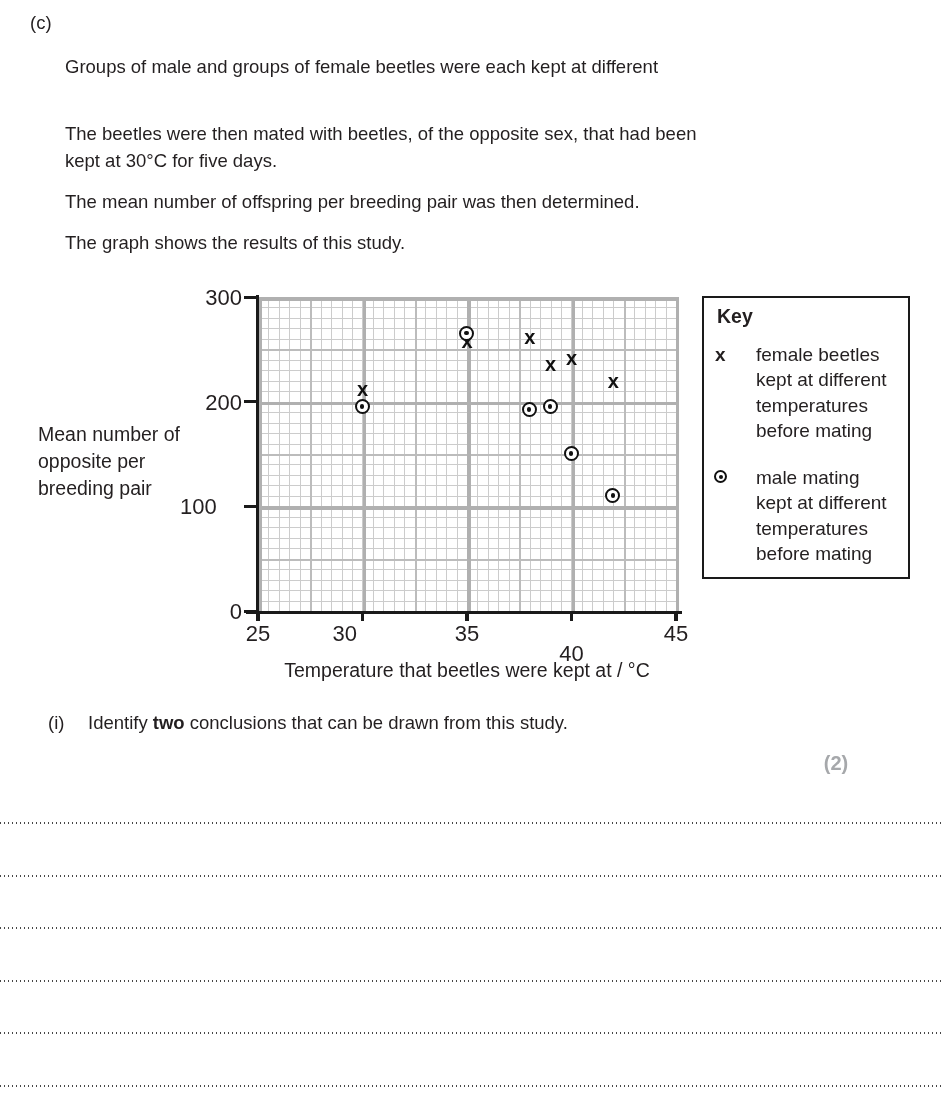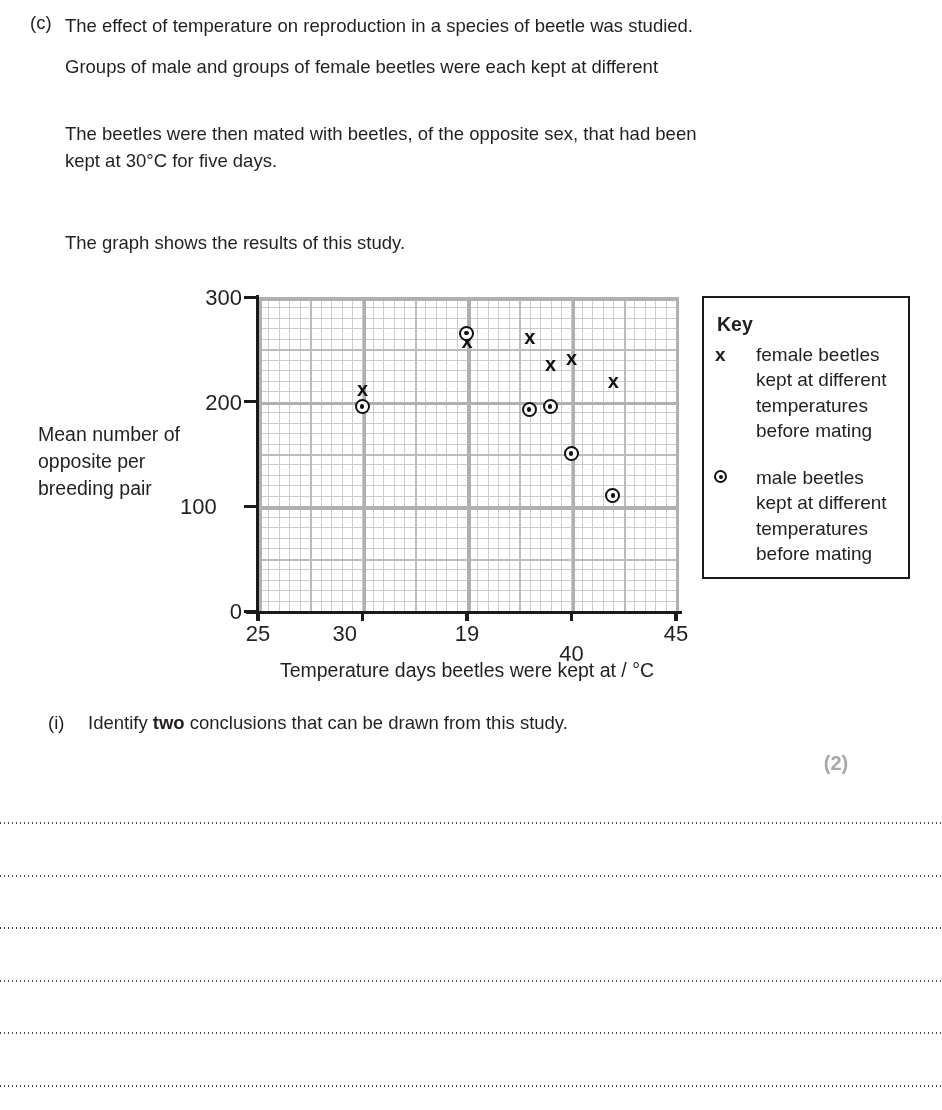"The effect of temperature on" div.pline { html: <div>The effect of temperature on reproduction in a species of beetle was studied.</div> -> none }
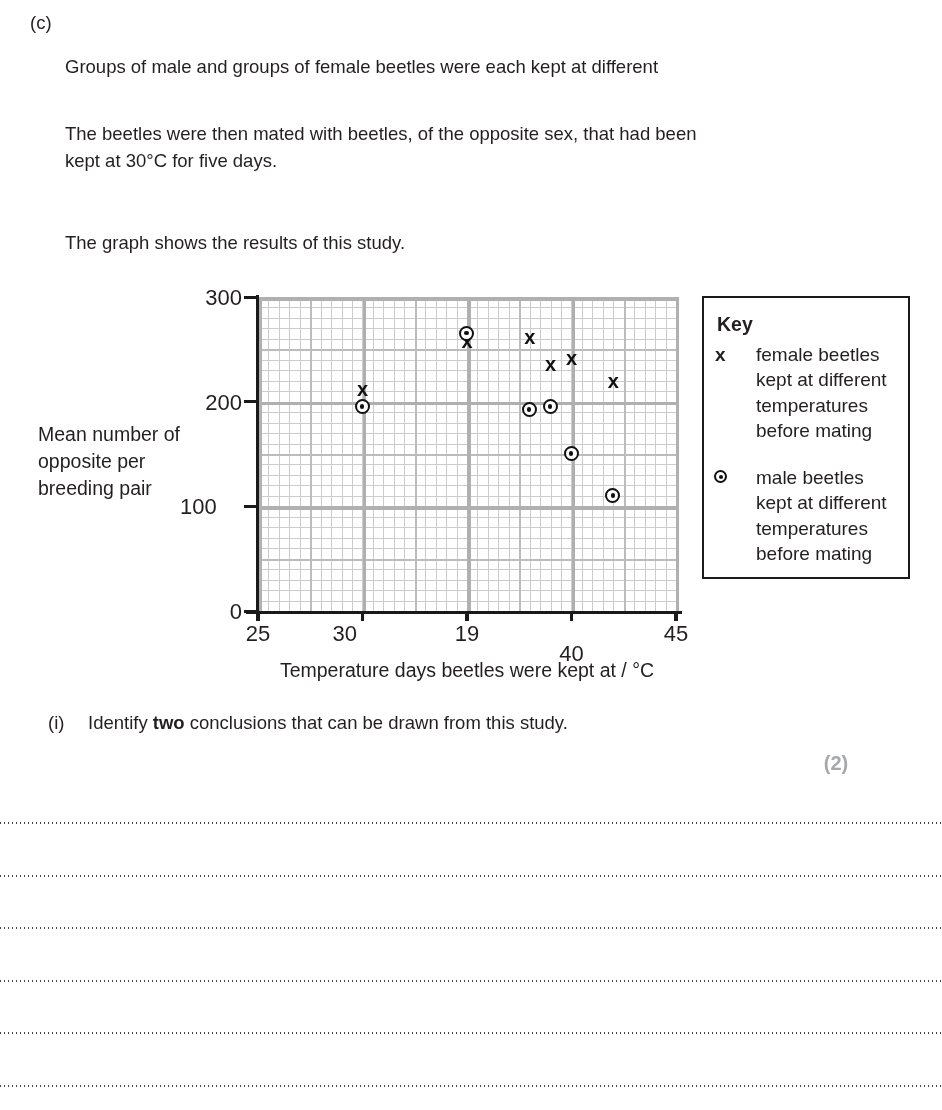"The mean number of offspring" div.pline { html: none -> <div>The mean number of offspring per breeding pair was then determined.</div> }
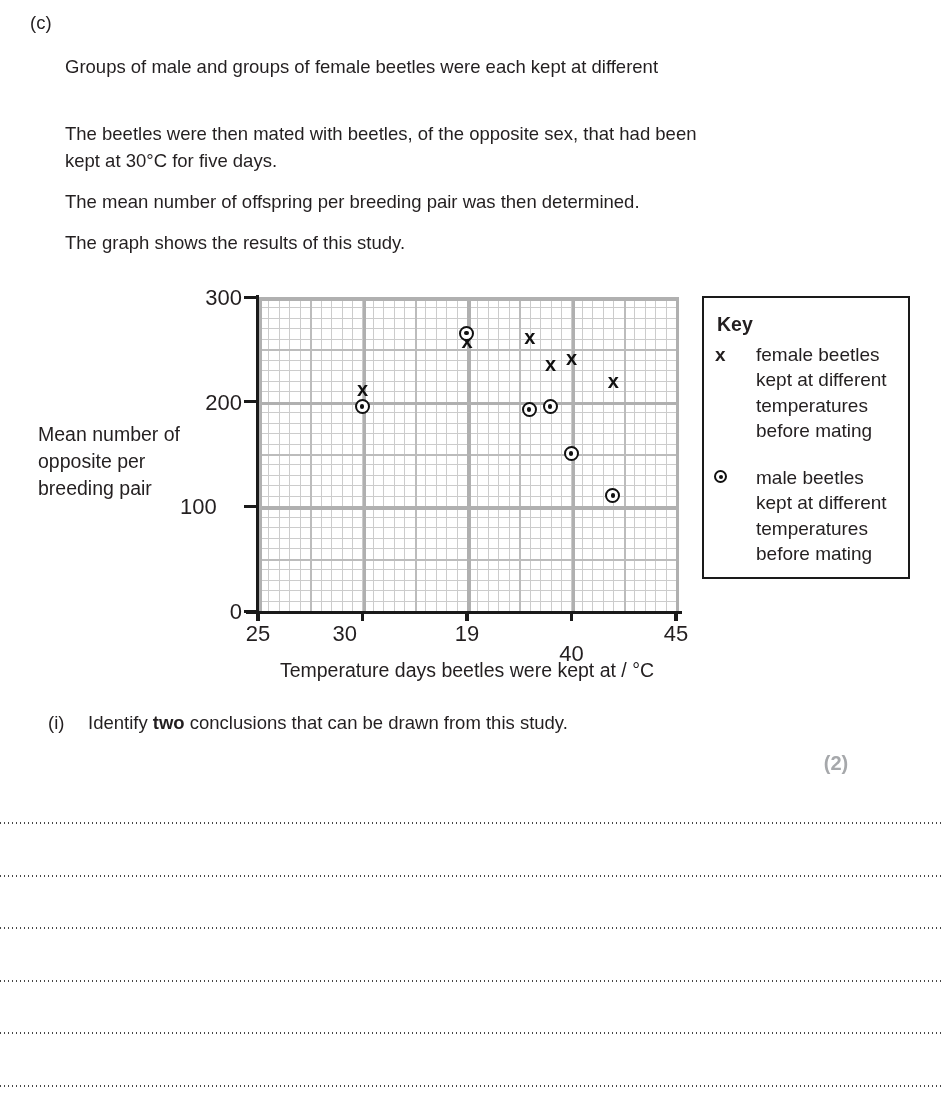"Key" .key-title { margin-top: 8px -> none }
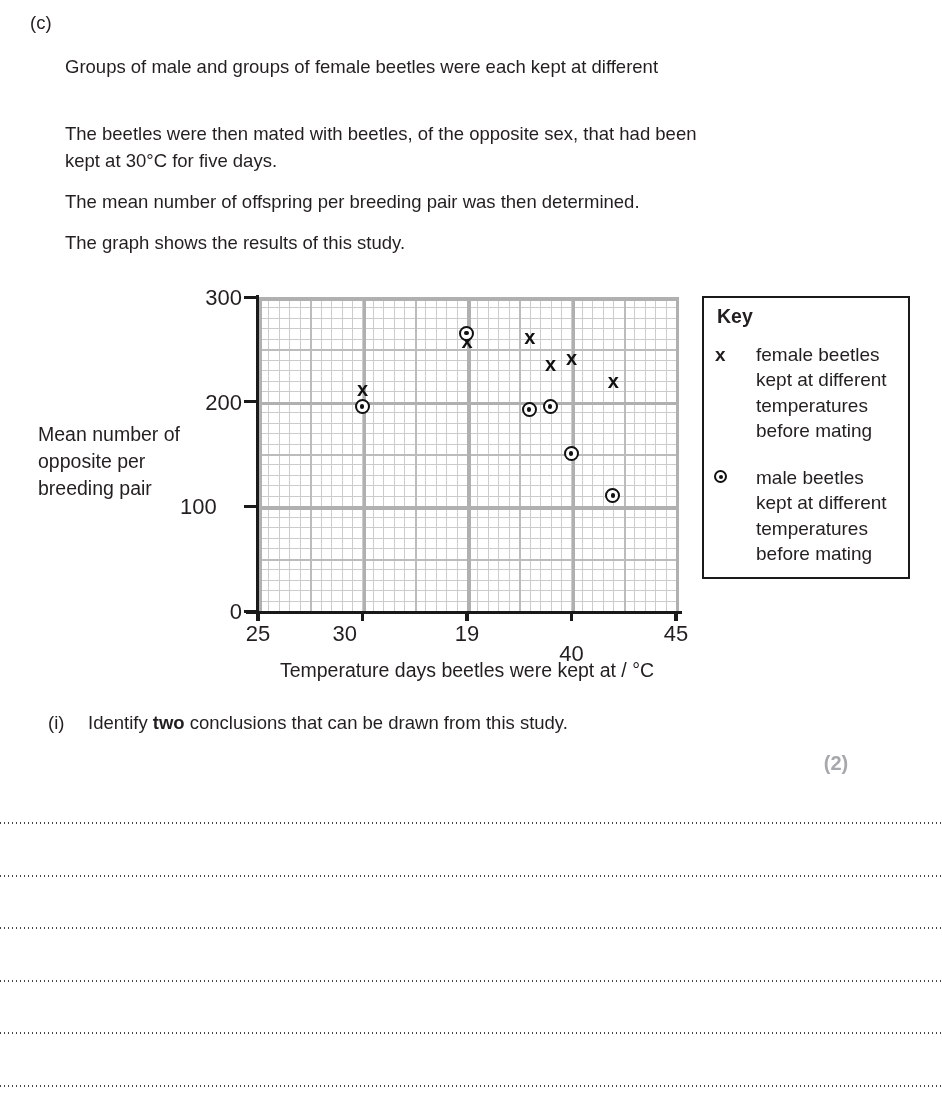"male beetles" div.key-line { text: beetles -> mating }
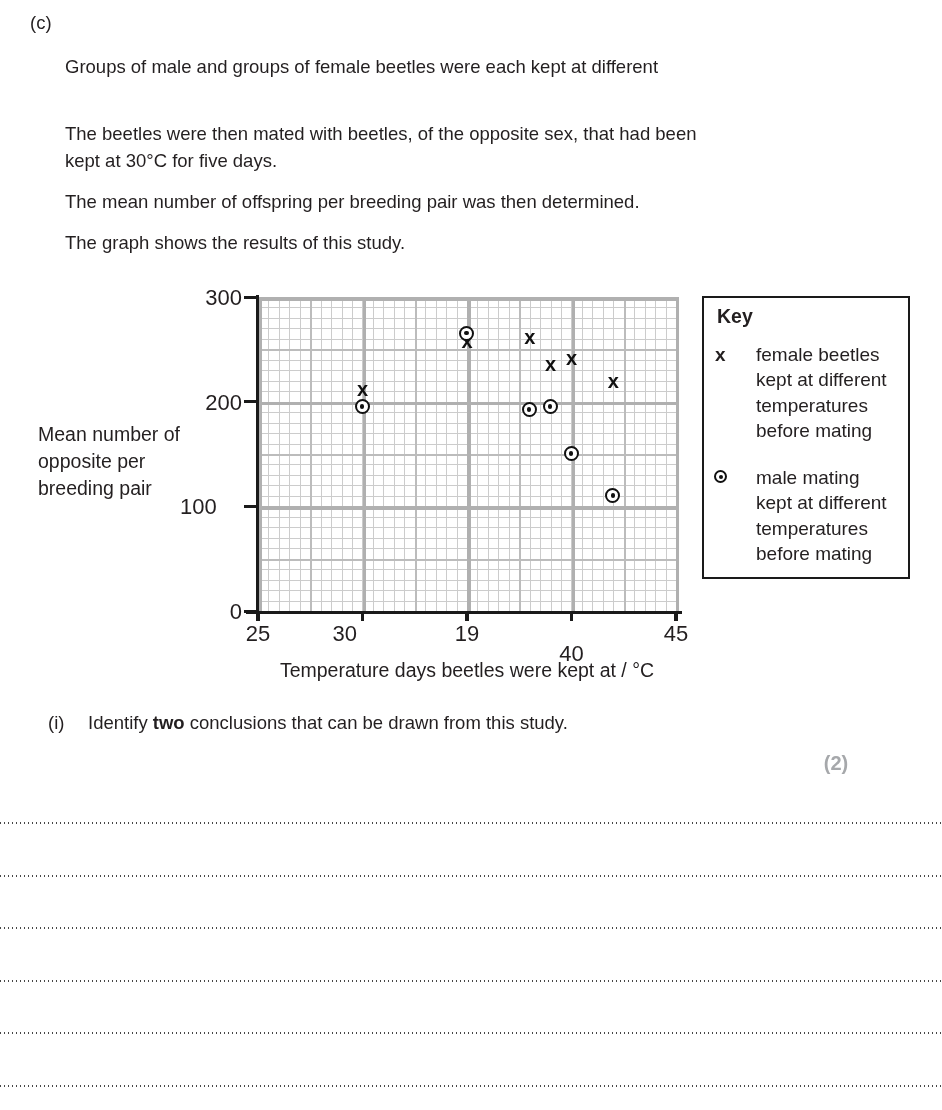"19" span.tick-label { text: 19 -> 35 }
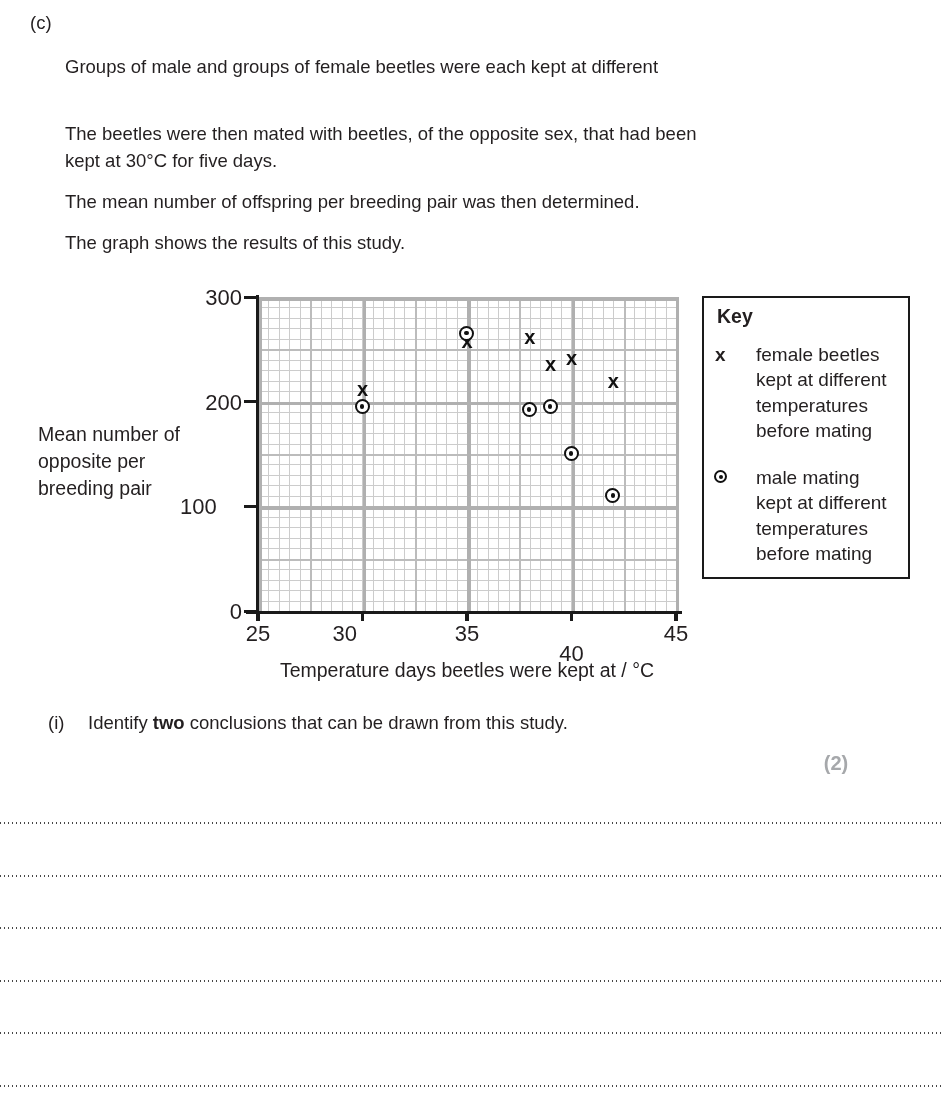"Temperature days beetles were kept" div.x-axis-title { text: days -> that }
